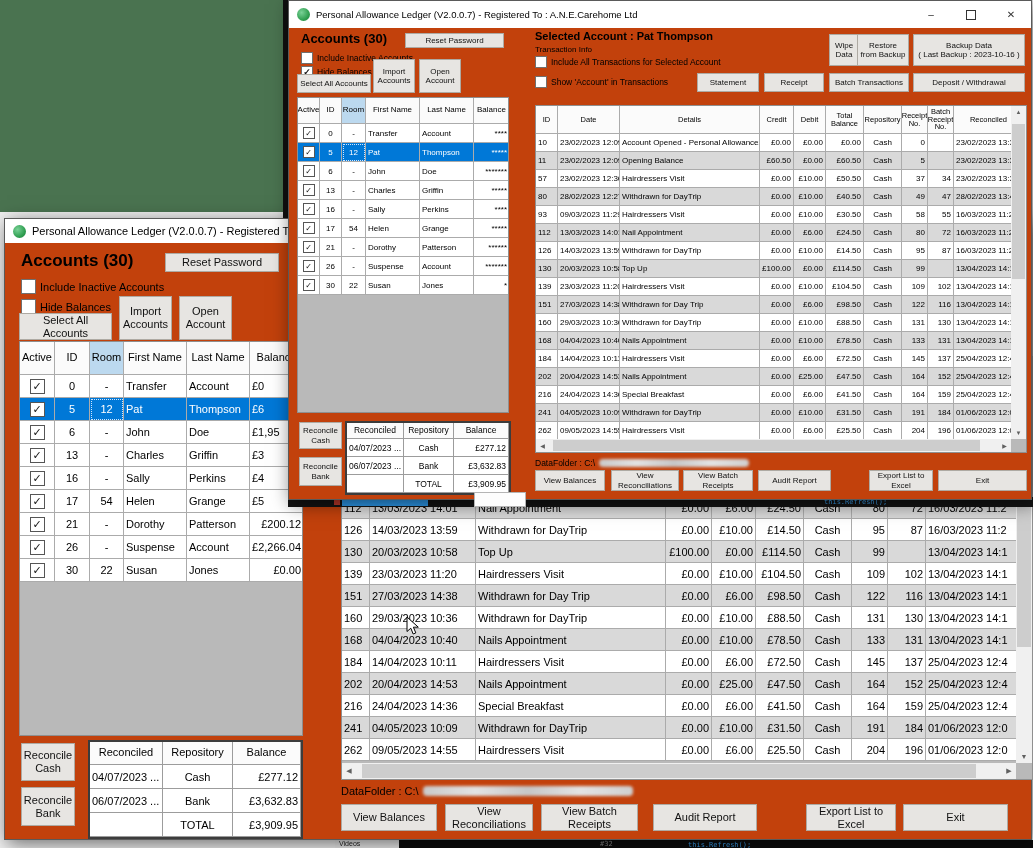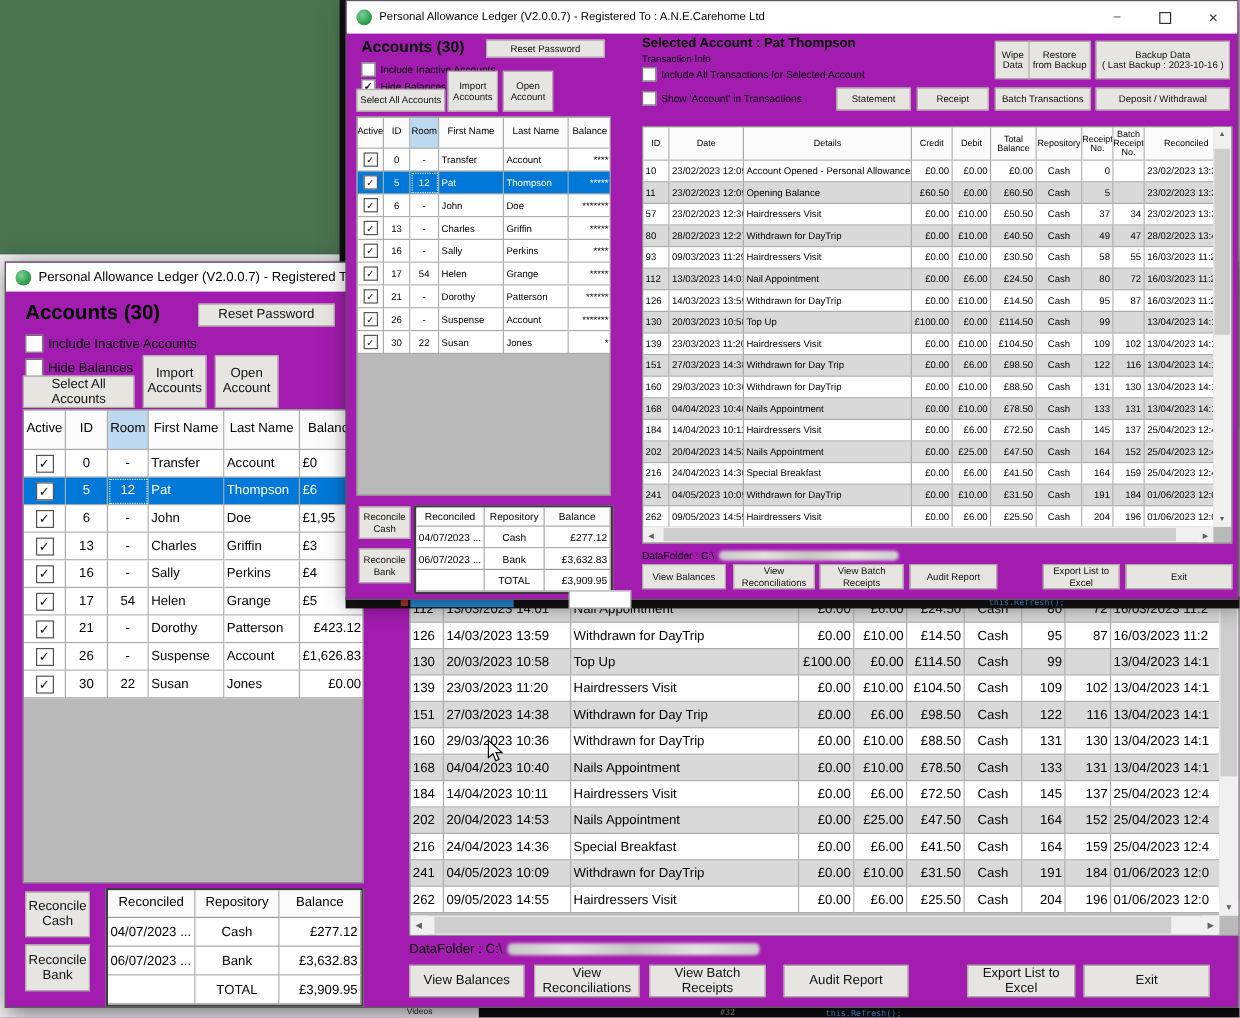"Personal Allowance Ledger (V2.0.0.7) -" .win { background: #a21caf -> #c2410c }
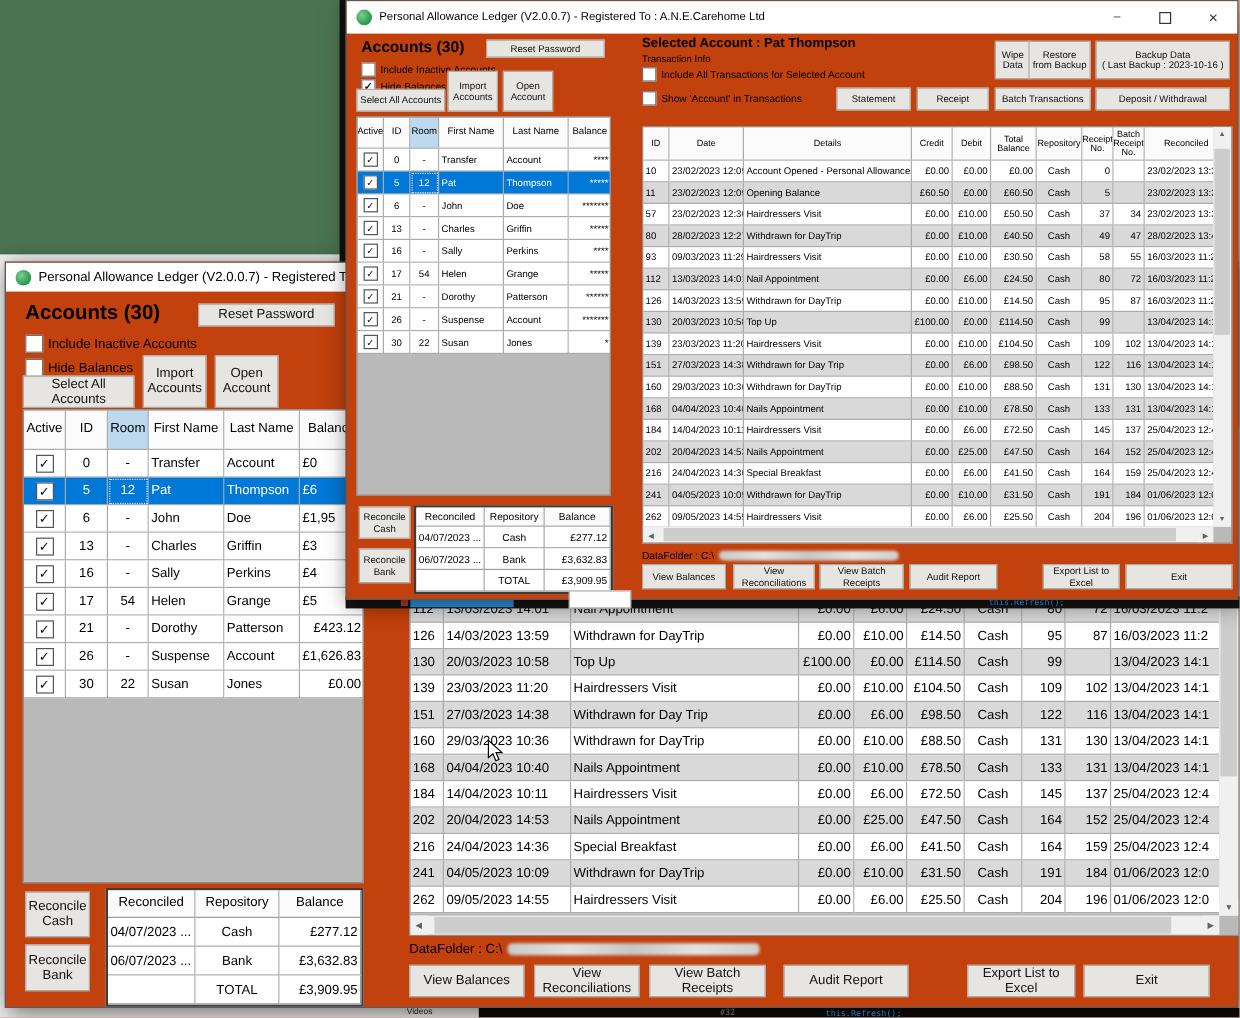"£423.12" div.g-cell { text: £423.12 -> £200.12 }
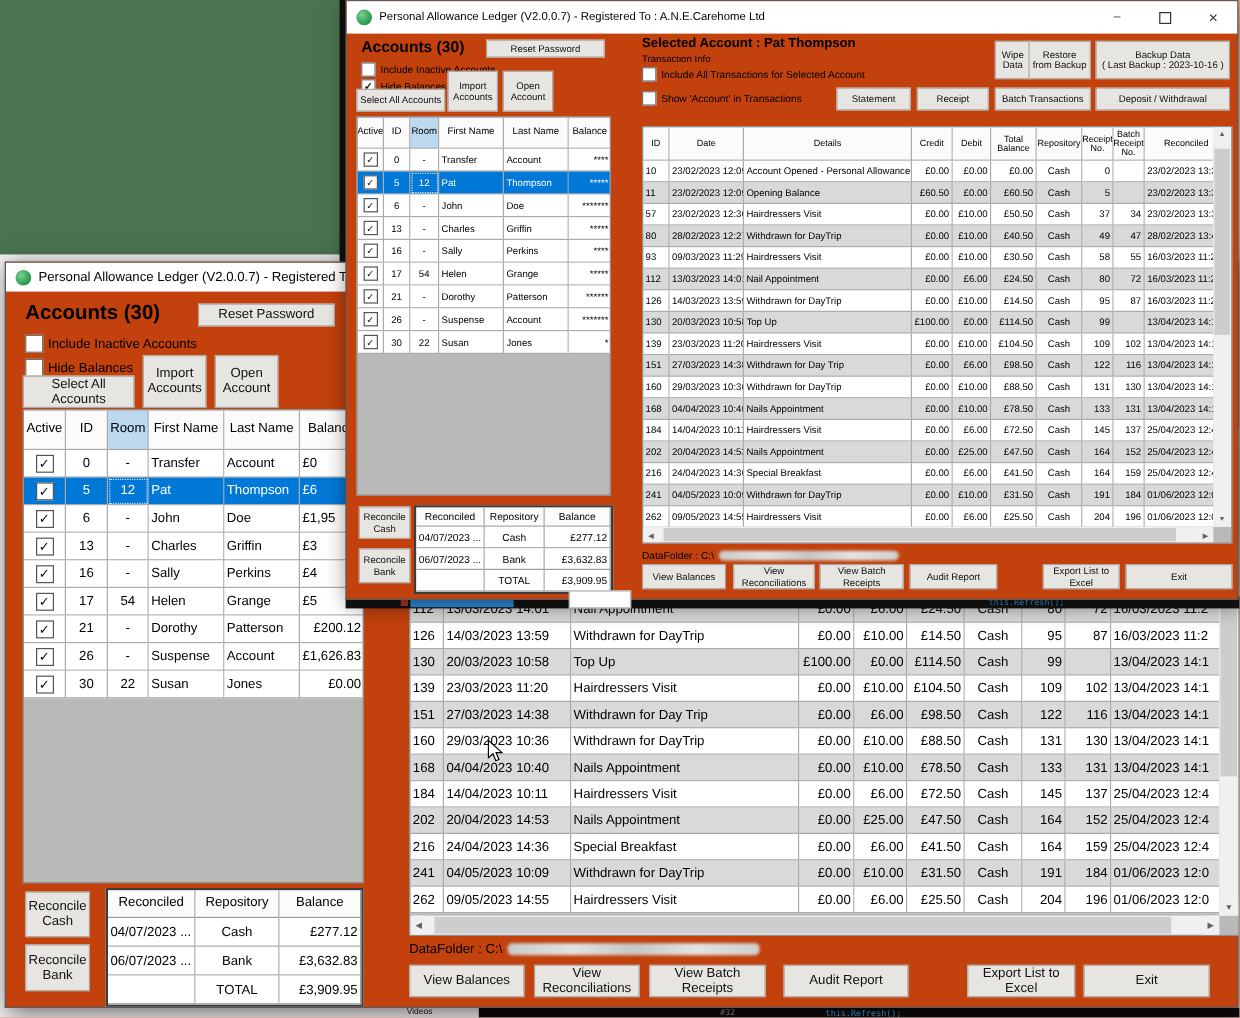"£1,626.83" div.g-cell { text: £1,626.83 -> £2,266.04 }
